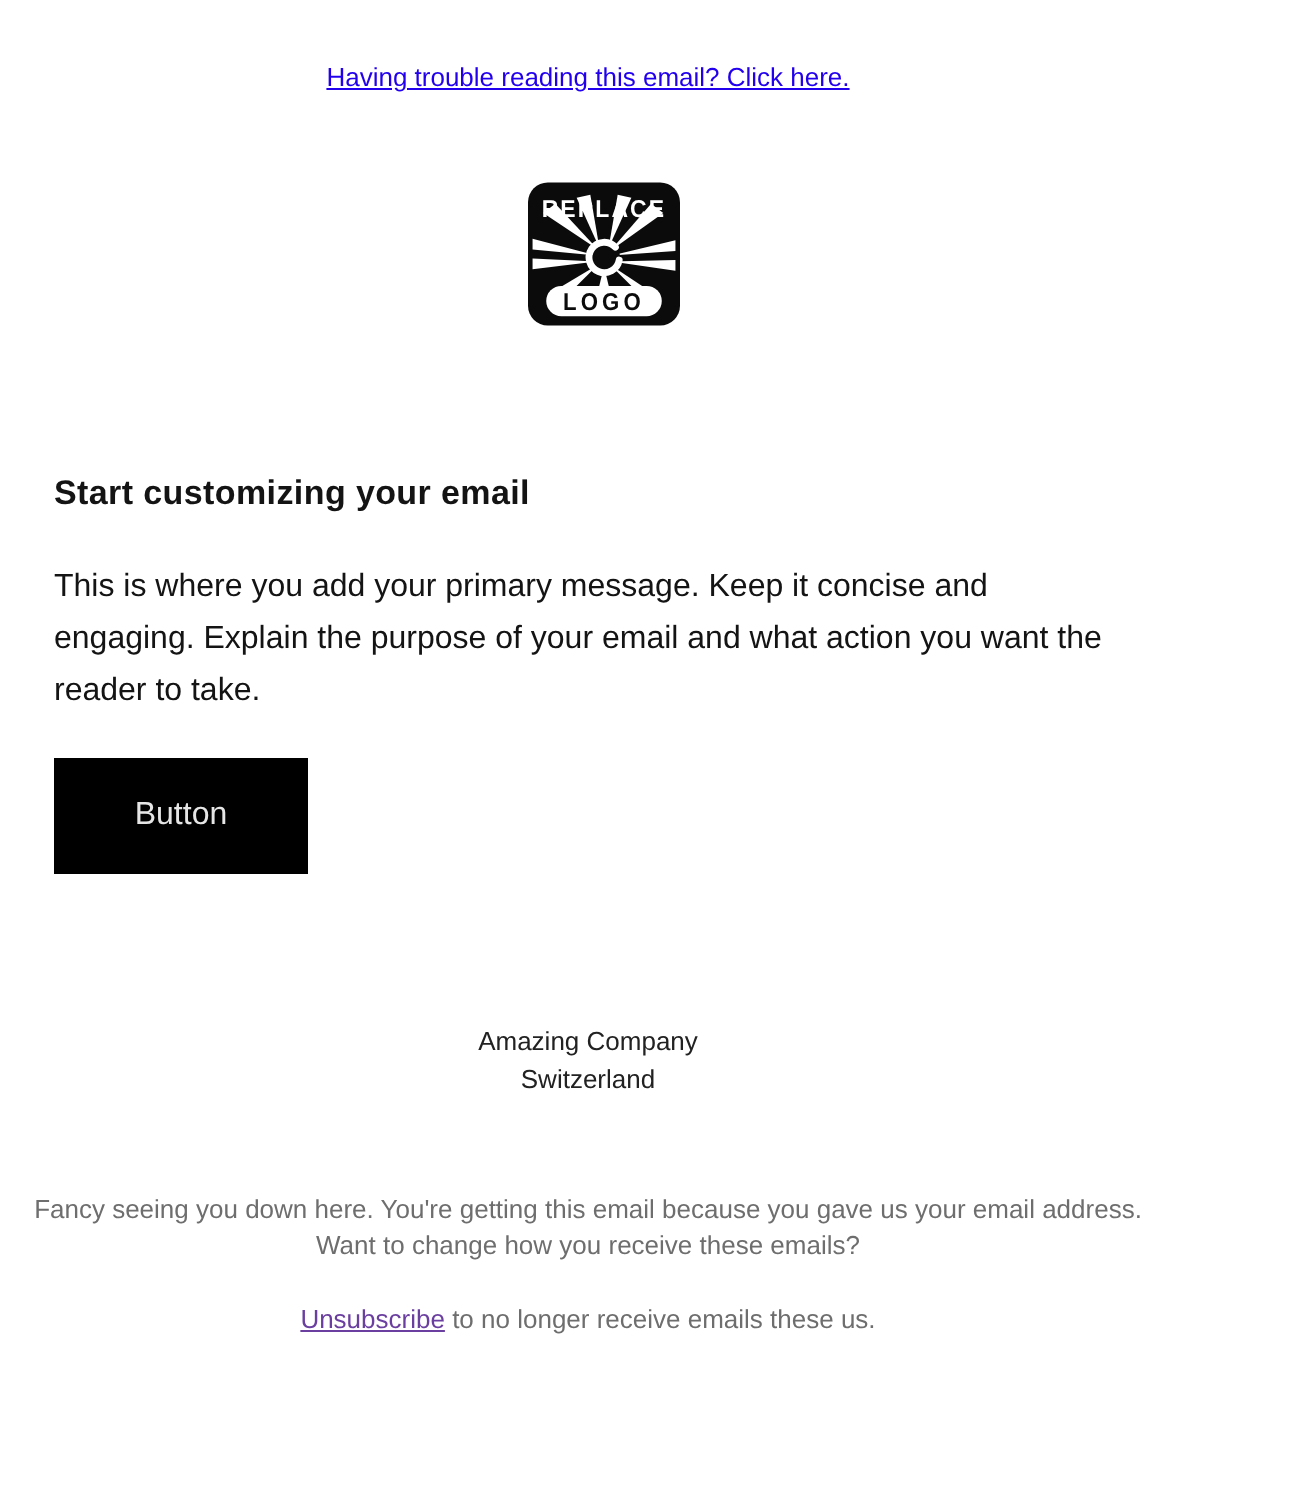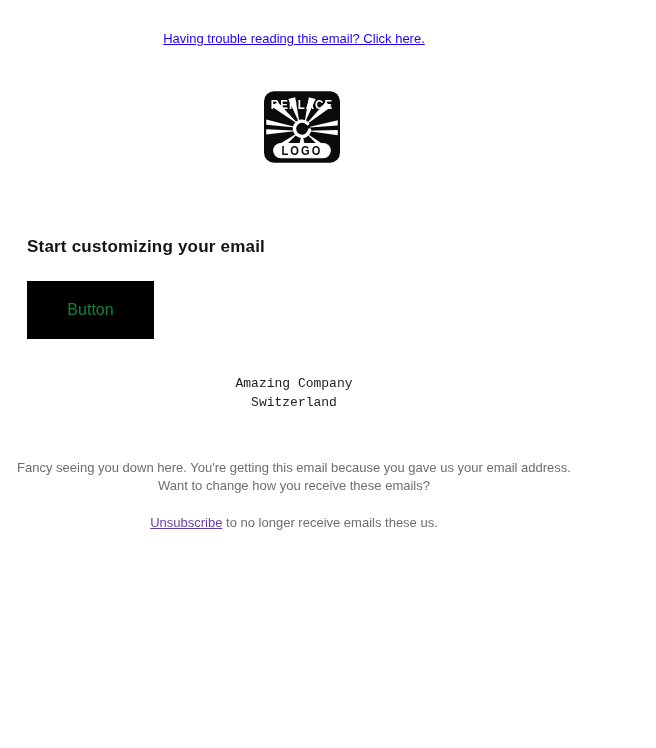"This is where you add" p.body-text { html: none -> <p>This is where you add your primary message. Keep it concise and engaging. Explain the purpose of your email and what action you want the reader to take.</p> }
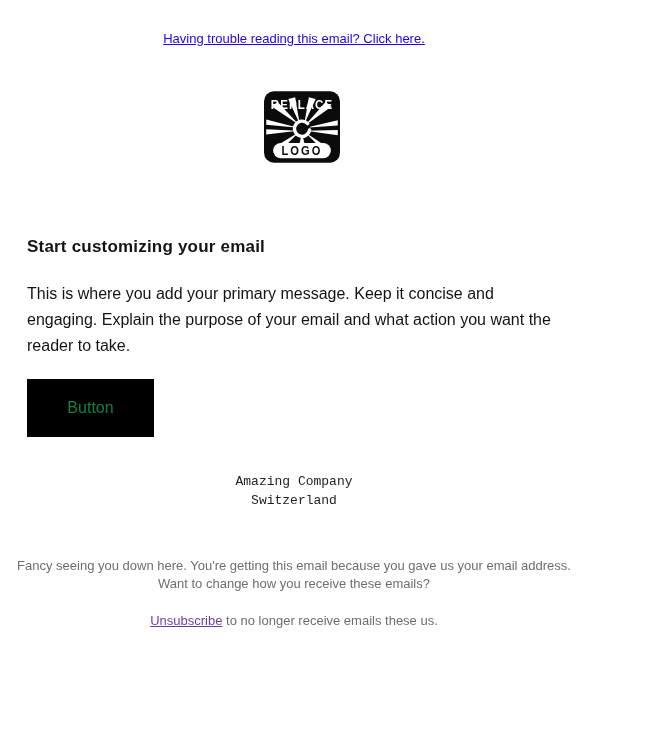"Button" .cta { color: #15803d -> #e5e5e5 }
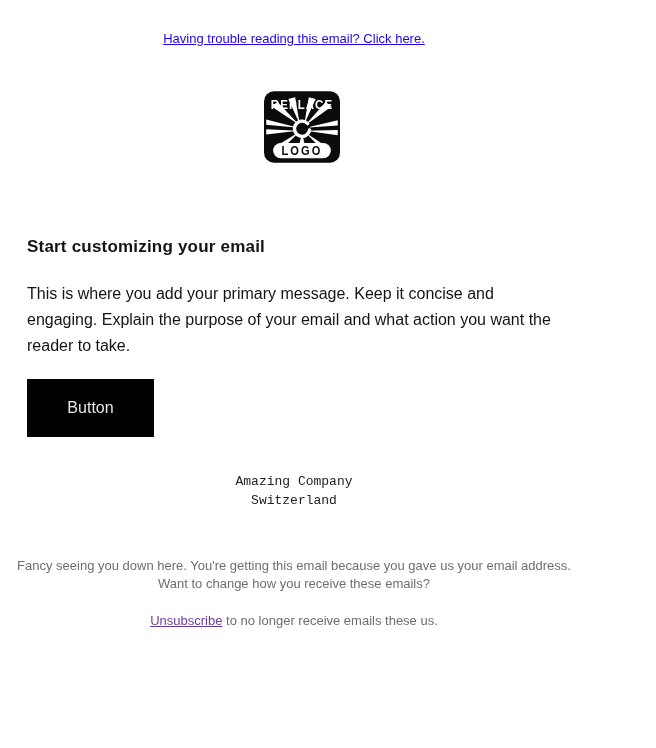"Amazing Company" .company { font-family: Liberation Mono, monospace -> none; margin-top: 36px -> 75px }
